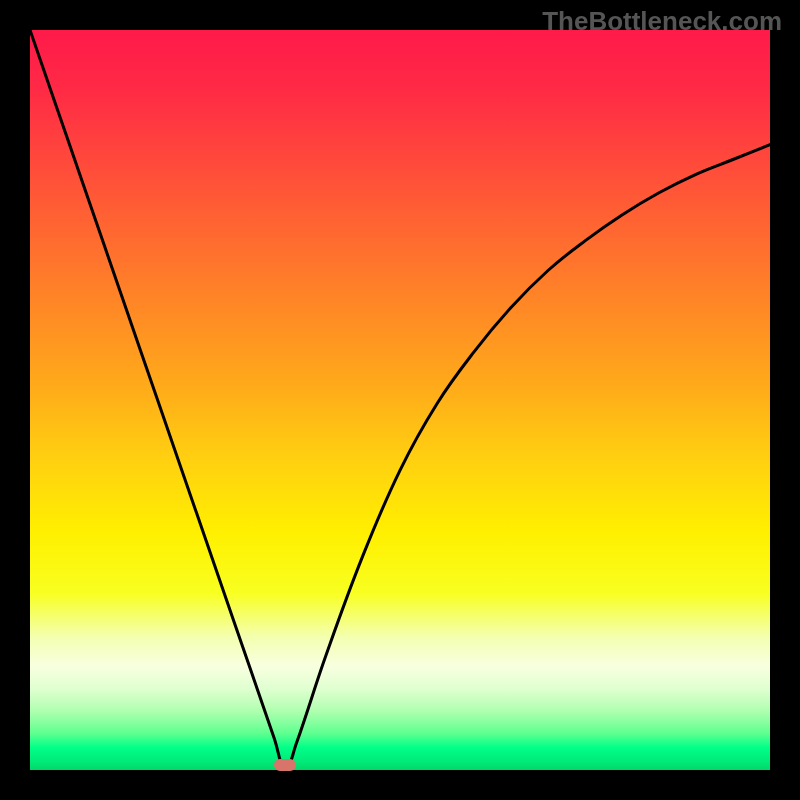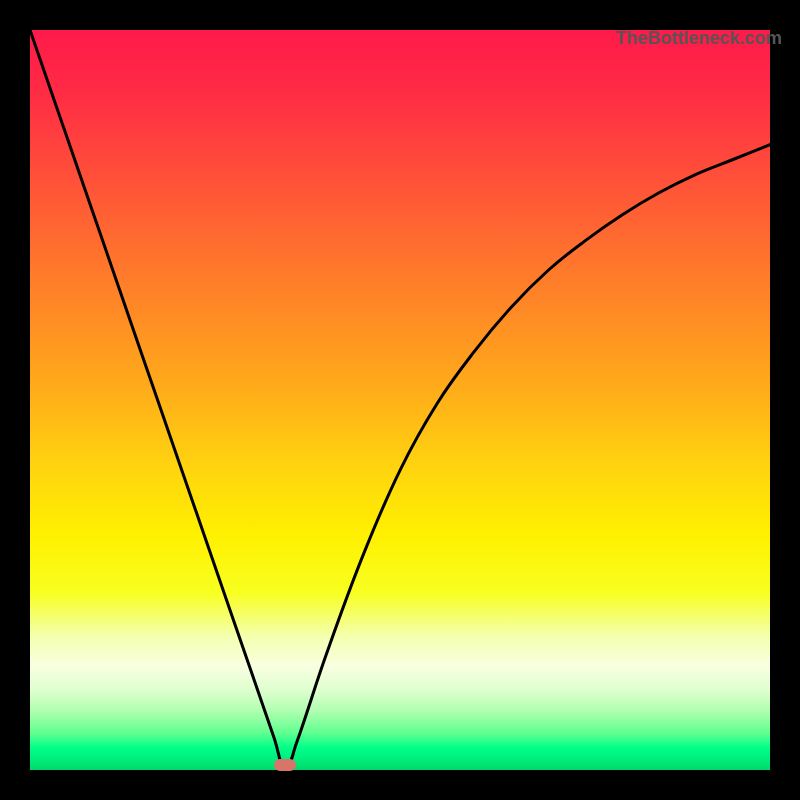"TheBottleneck.com" .watermark { font-size: 18px -> 26px; margin-top: 22px -> none }
